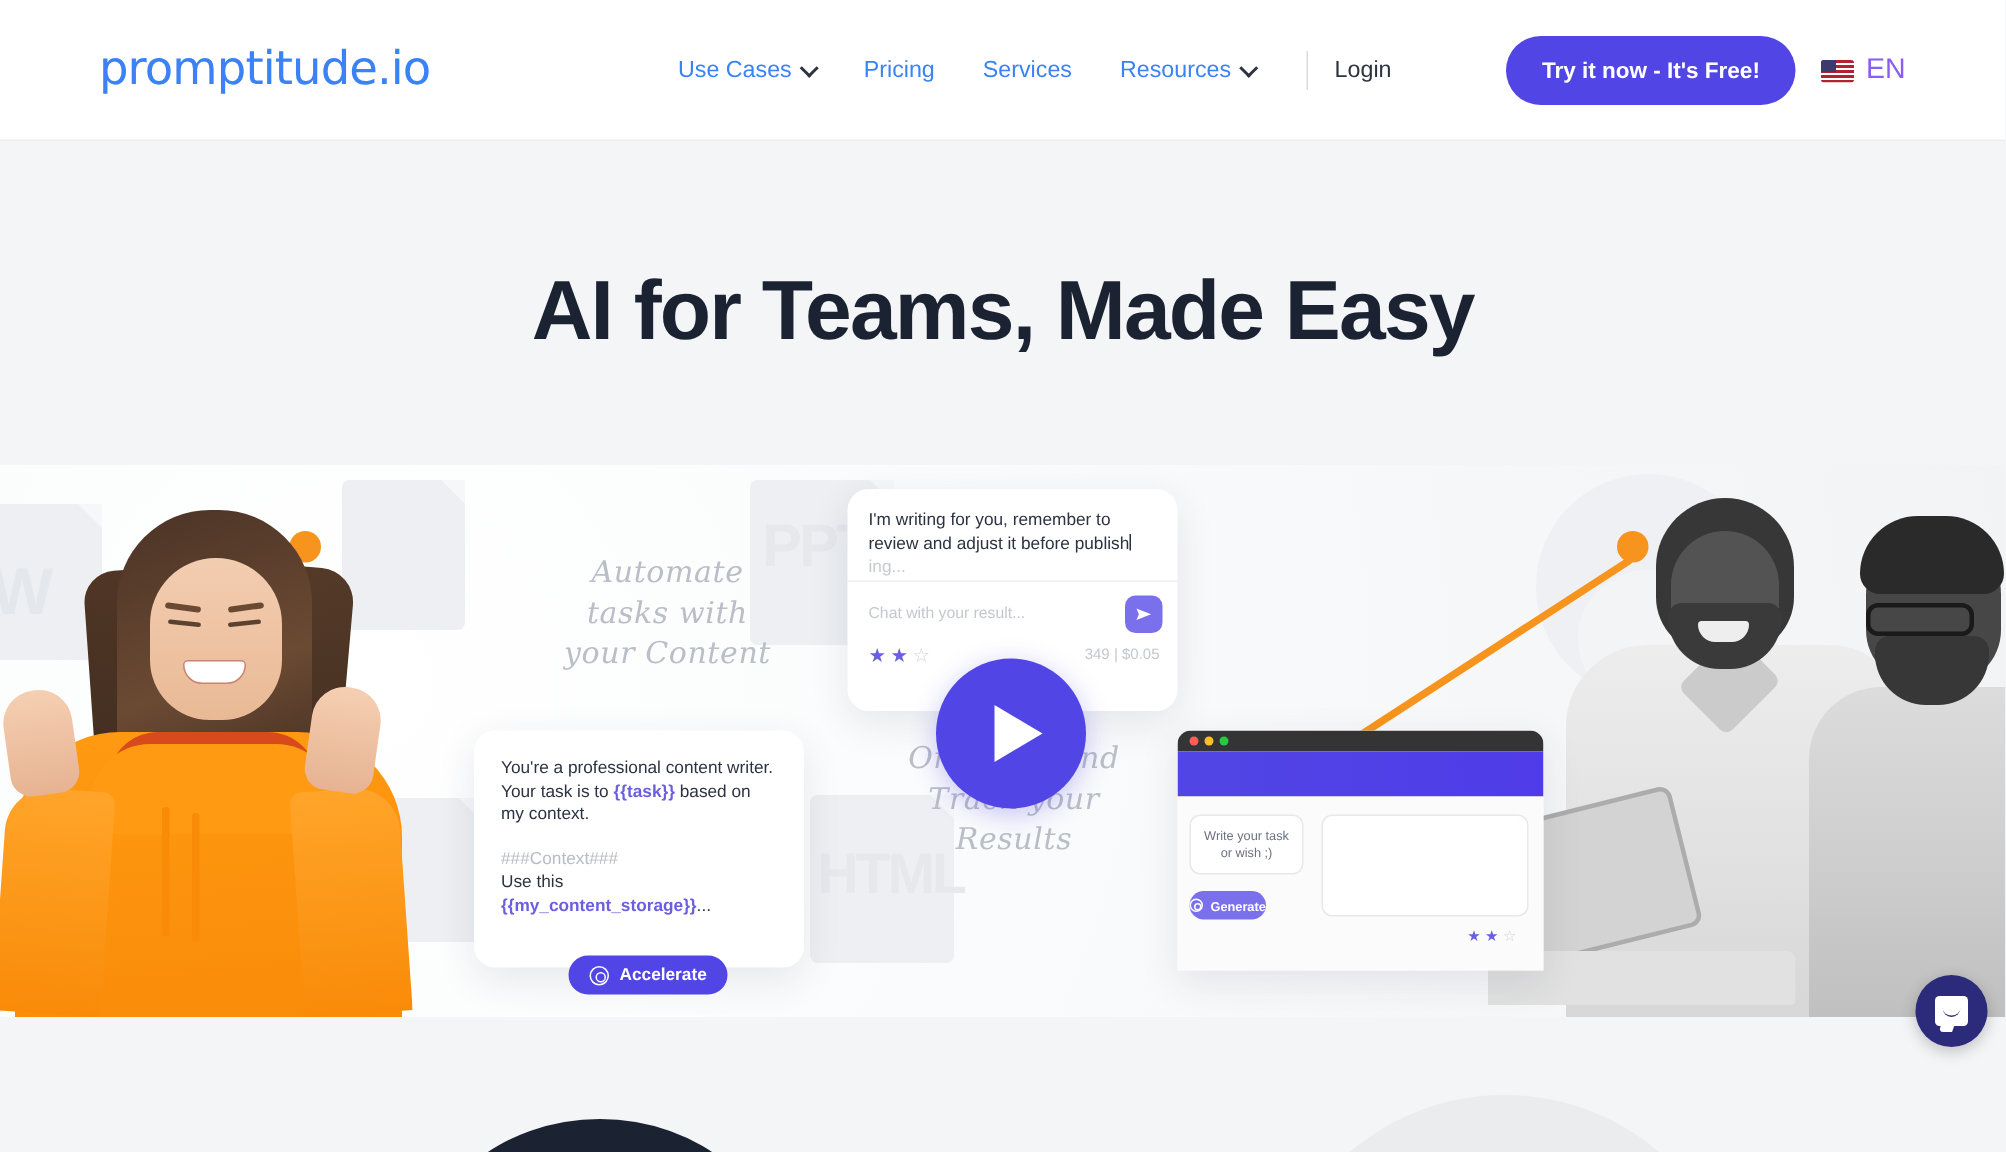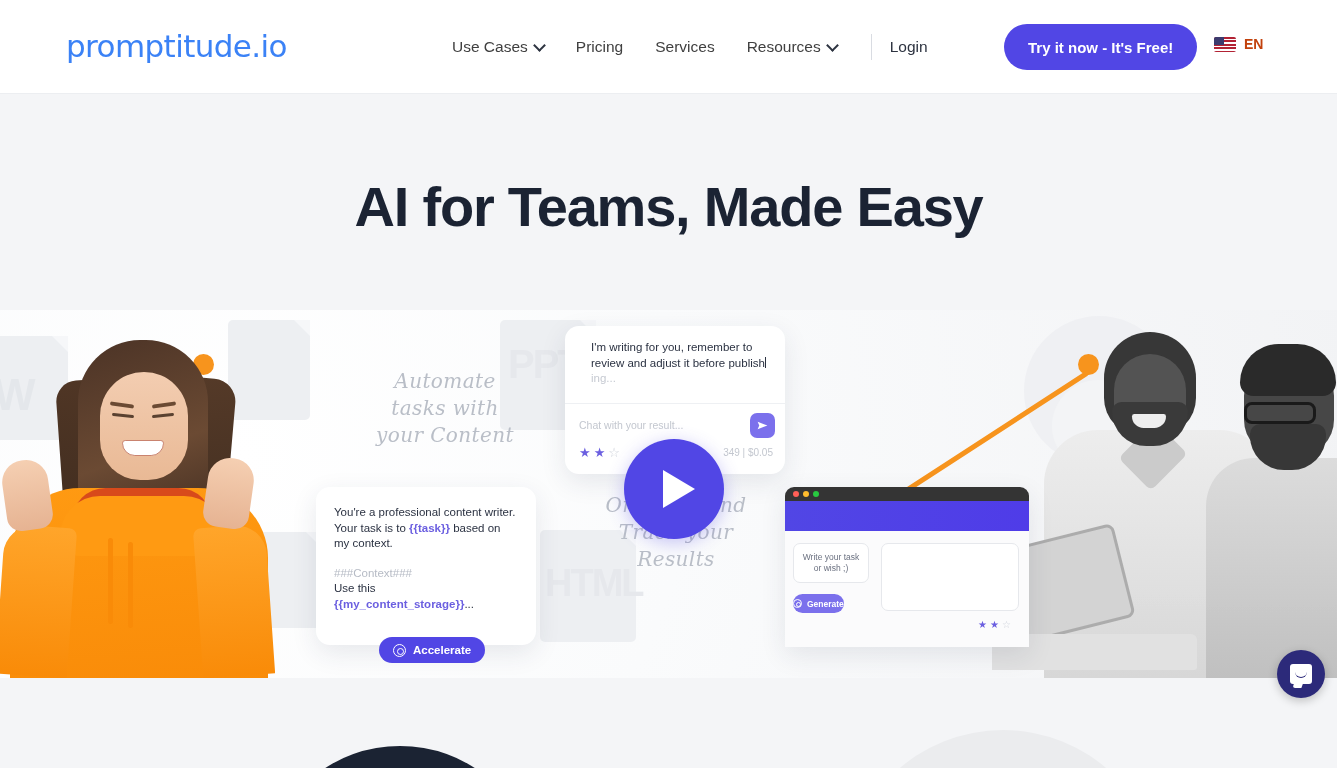"Use Cases" .nav-link { color: #404040 -> #3b82f6 }
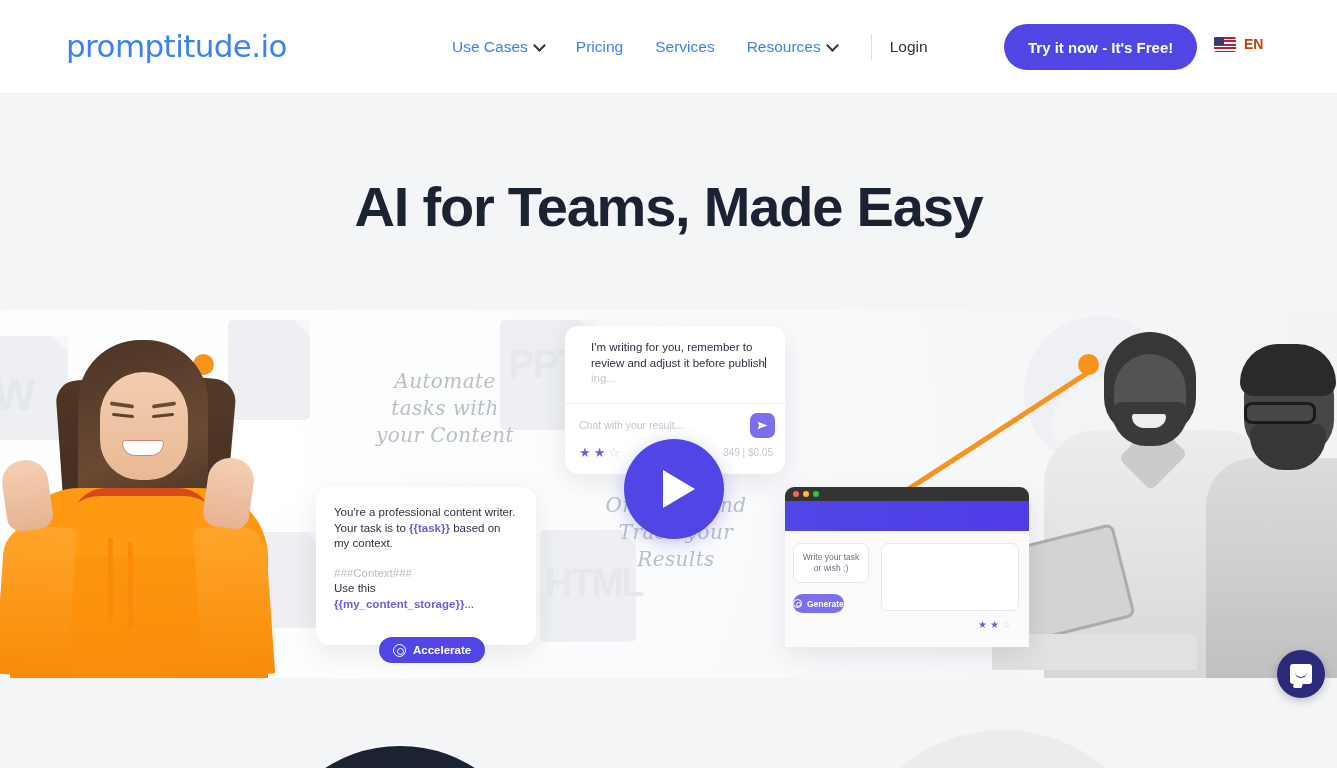"EN" .lang-label { color: #c2410c -> #8b5cf6; font-size: 14px -> 19px; font-weight: 700 -> 400 }
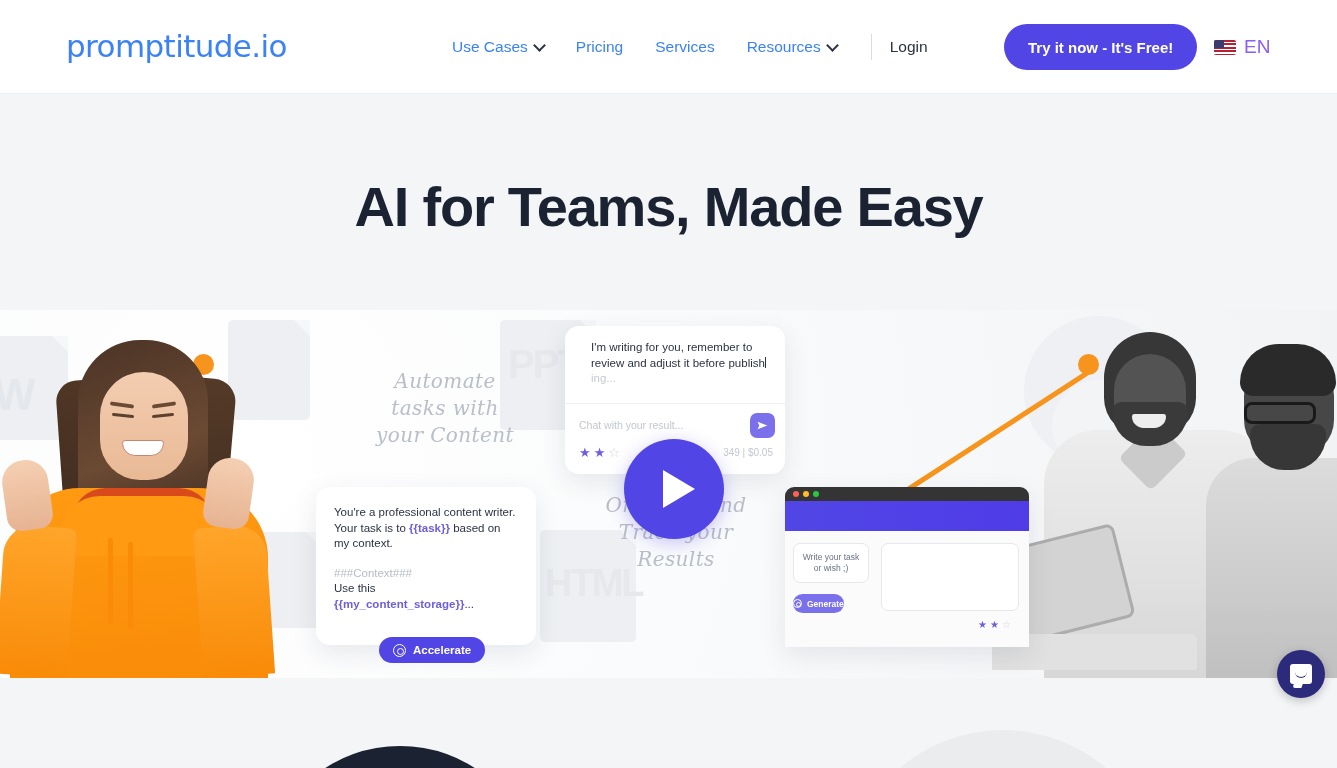"I'm writing for you, remember" .cc-body { margin-left: 12px -> none; padding: 14px 14px 16px 14px -> 14px 14px 0 14px }
